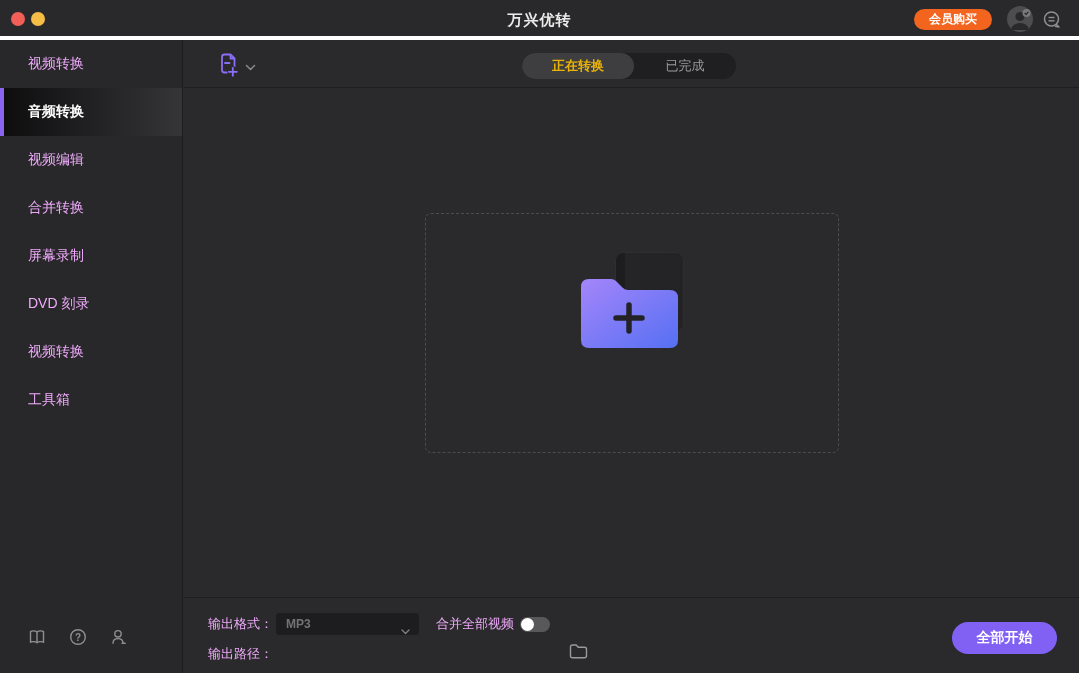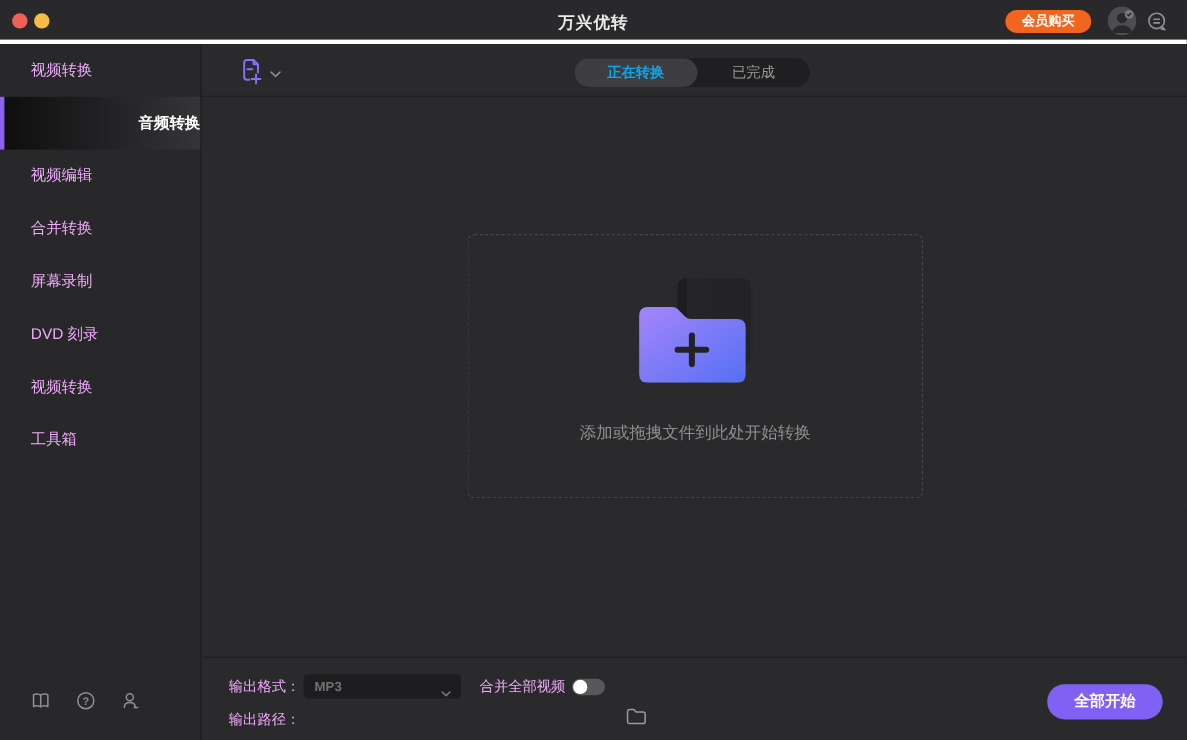"正在转换" .tab.active { color: #0ea5e9 -> #eab308 }
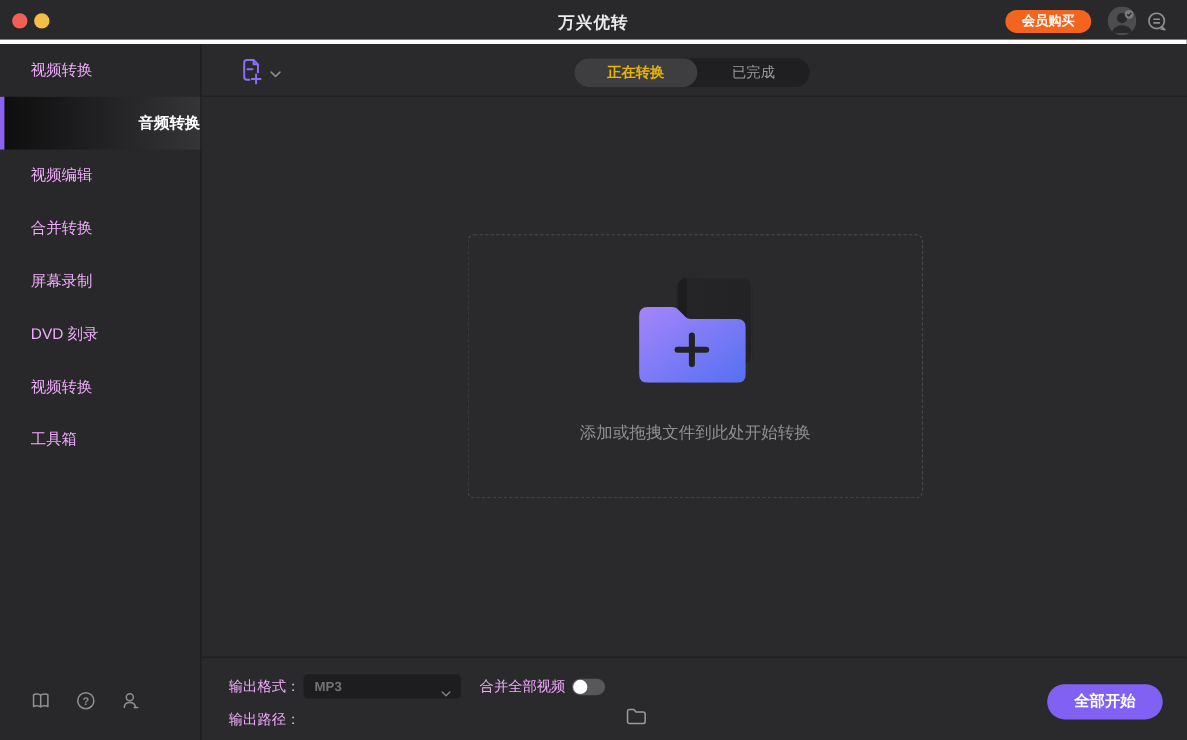"音频转换" .nav-item.active { justify-content: flex-end -> none }
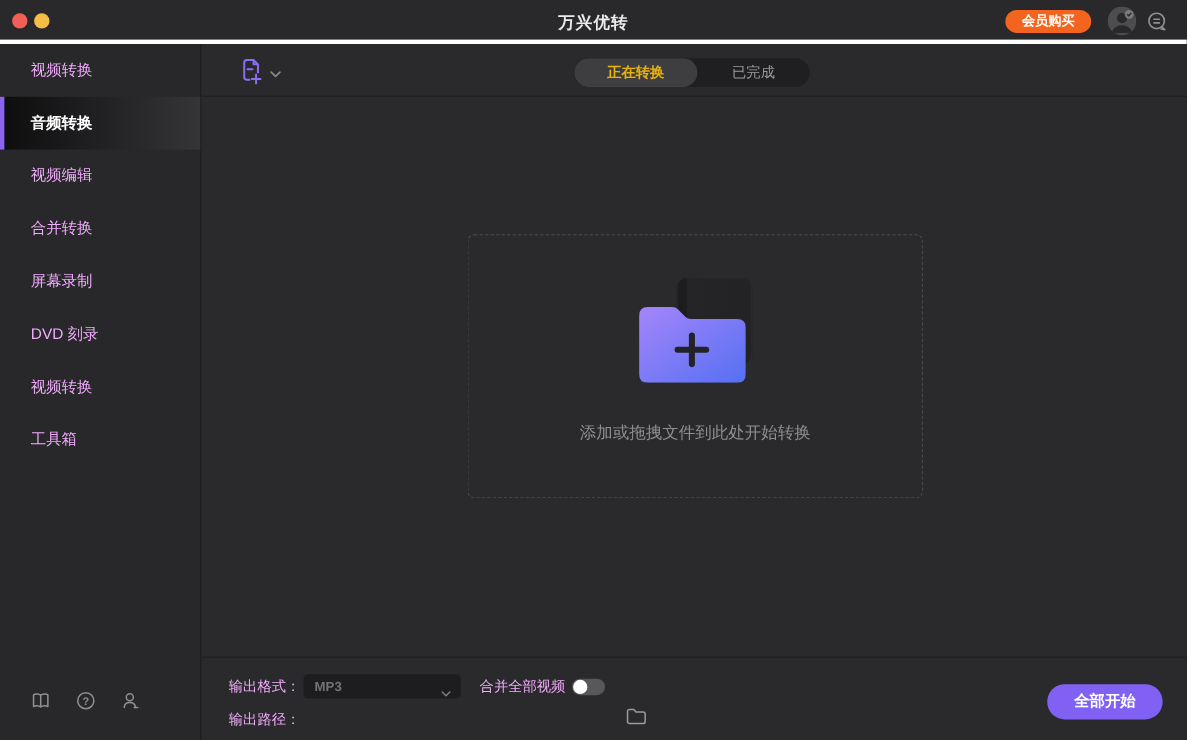"添加或拖拽文件到此处开始转换" div.drop-hint { html: <div>添加或拖拽文件到此处开始转换</div> -> none }
